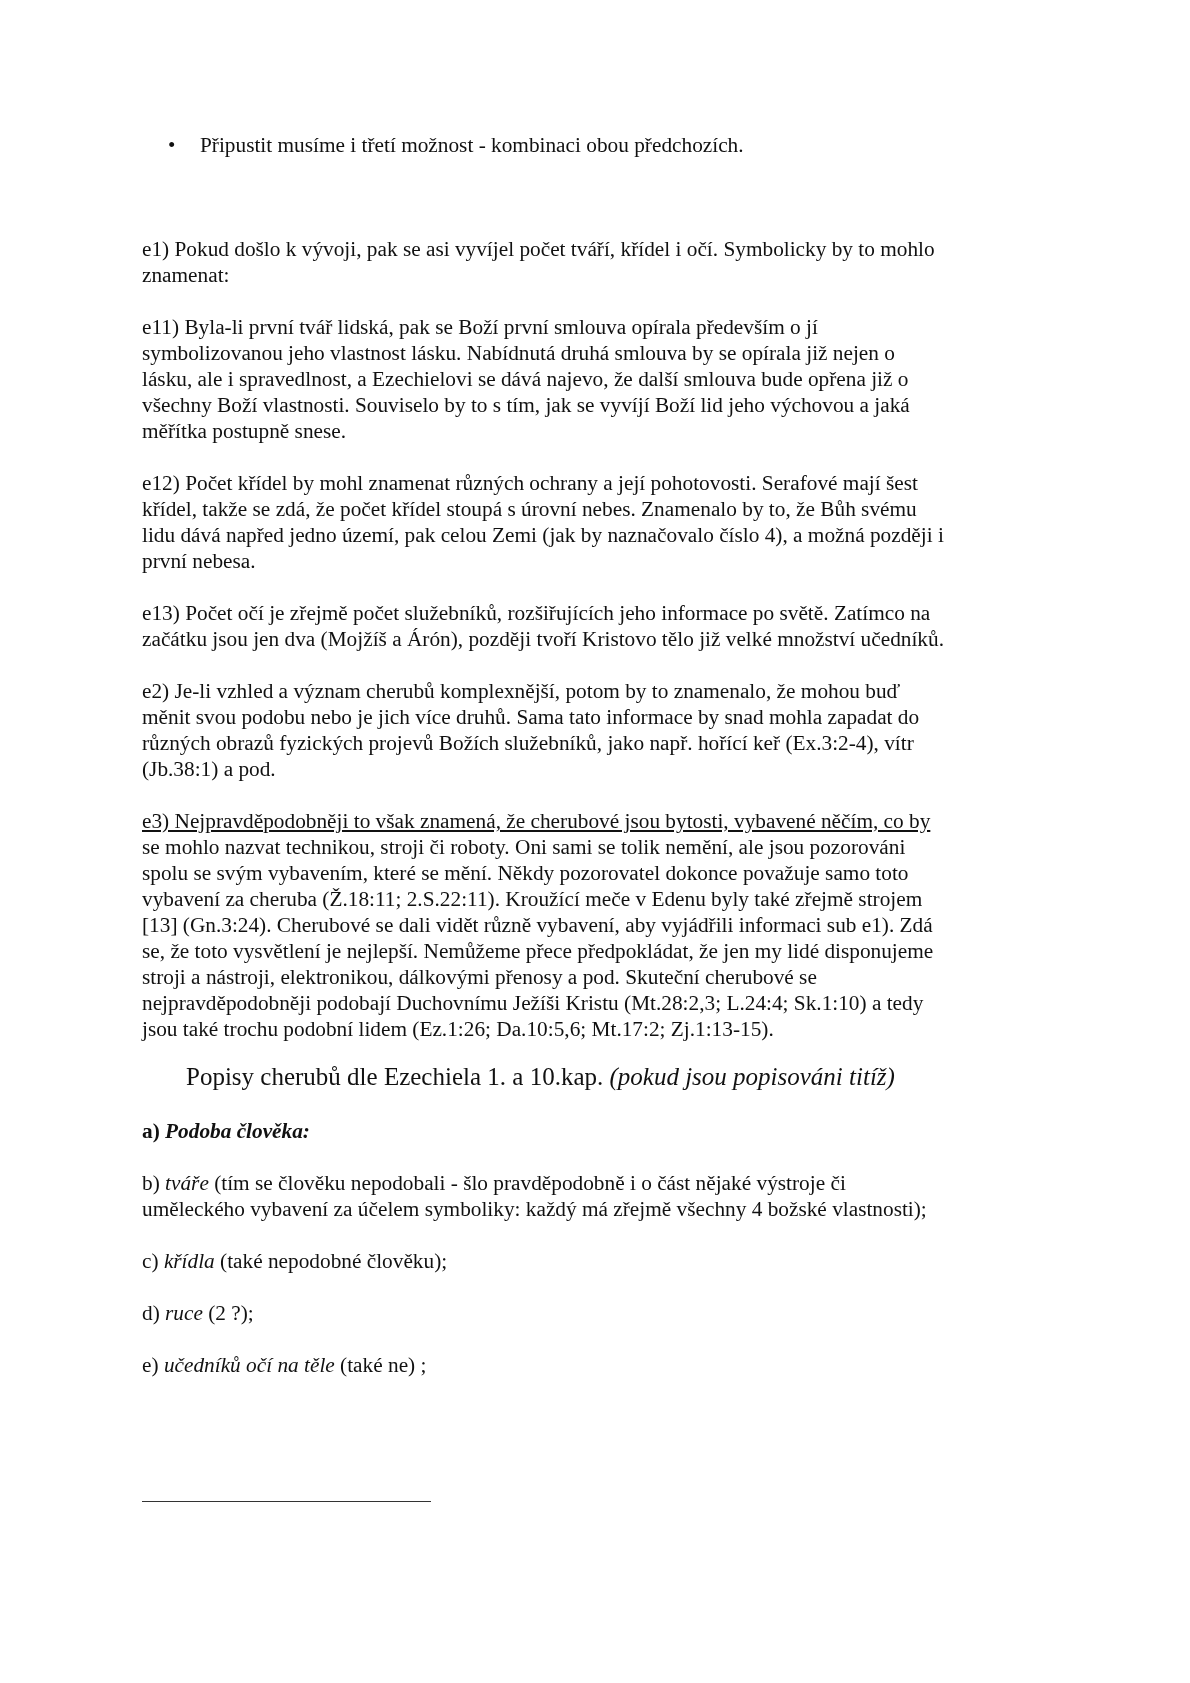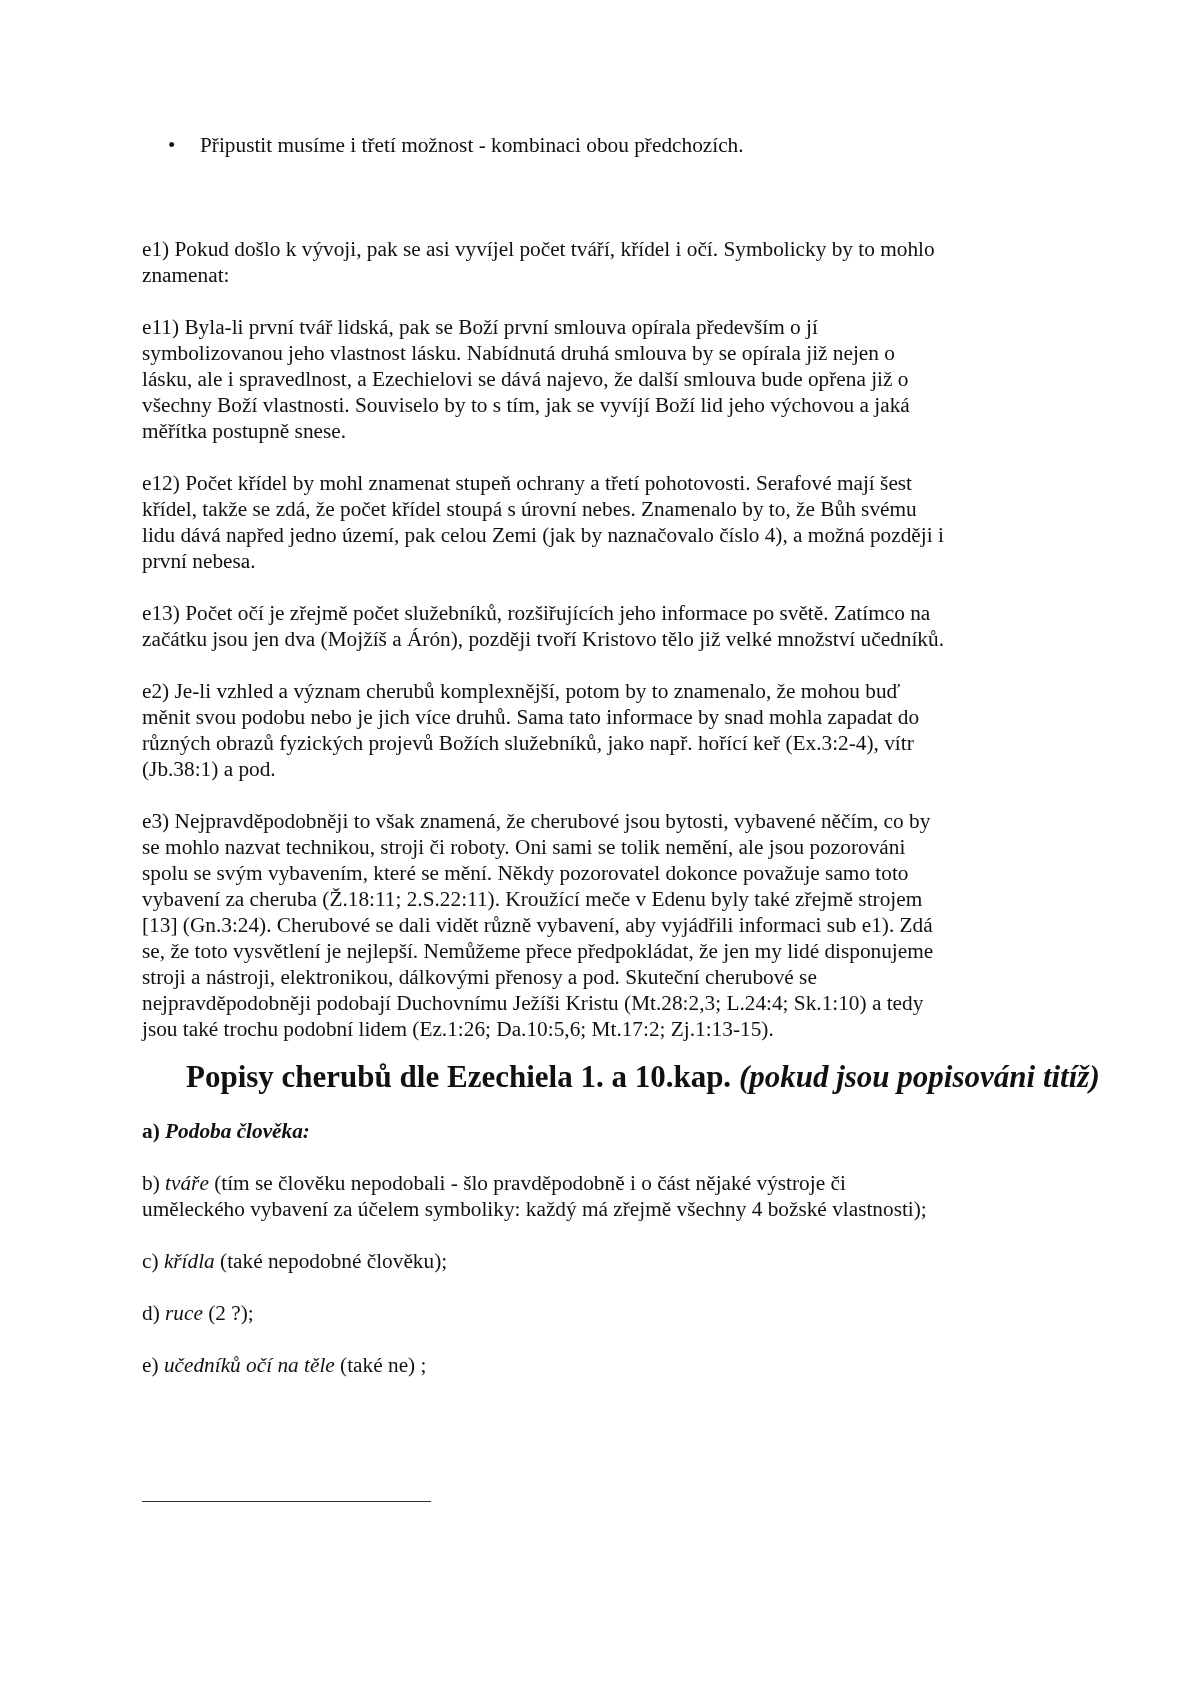"e12) Počet křídel by mohl" div.line { text: stupeň ochrany a třetí -> různých ochrany a její }
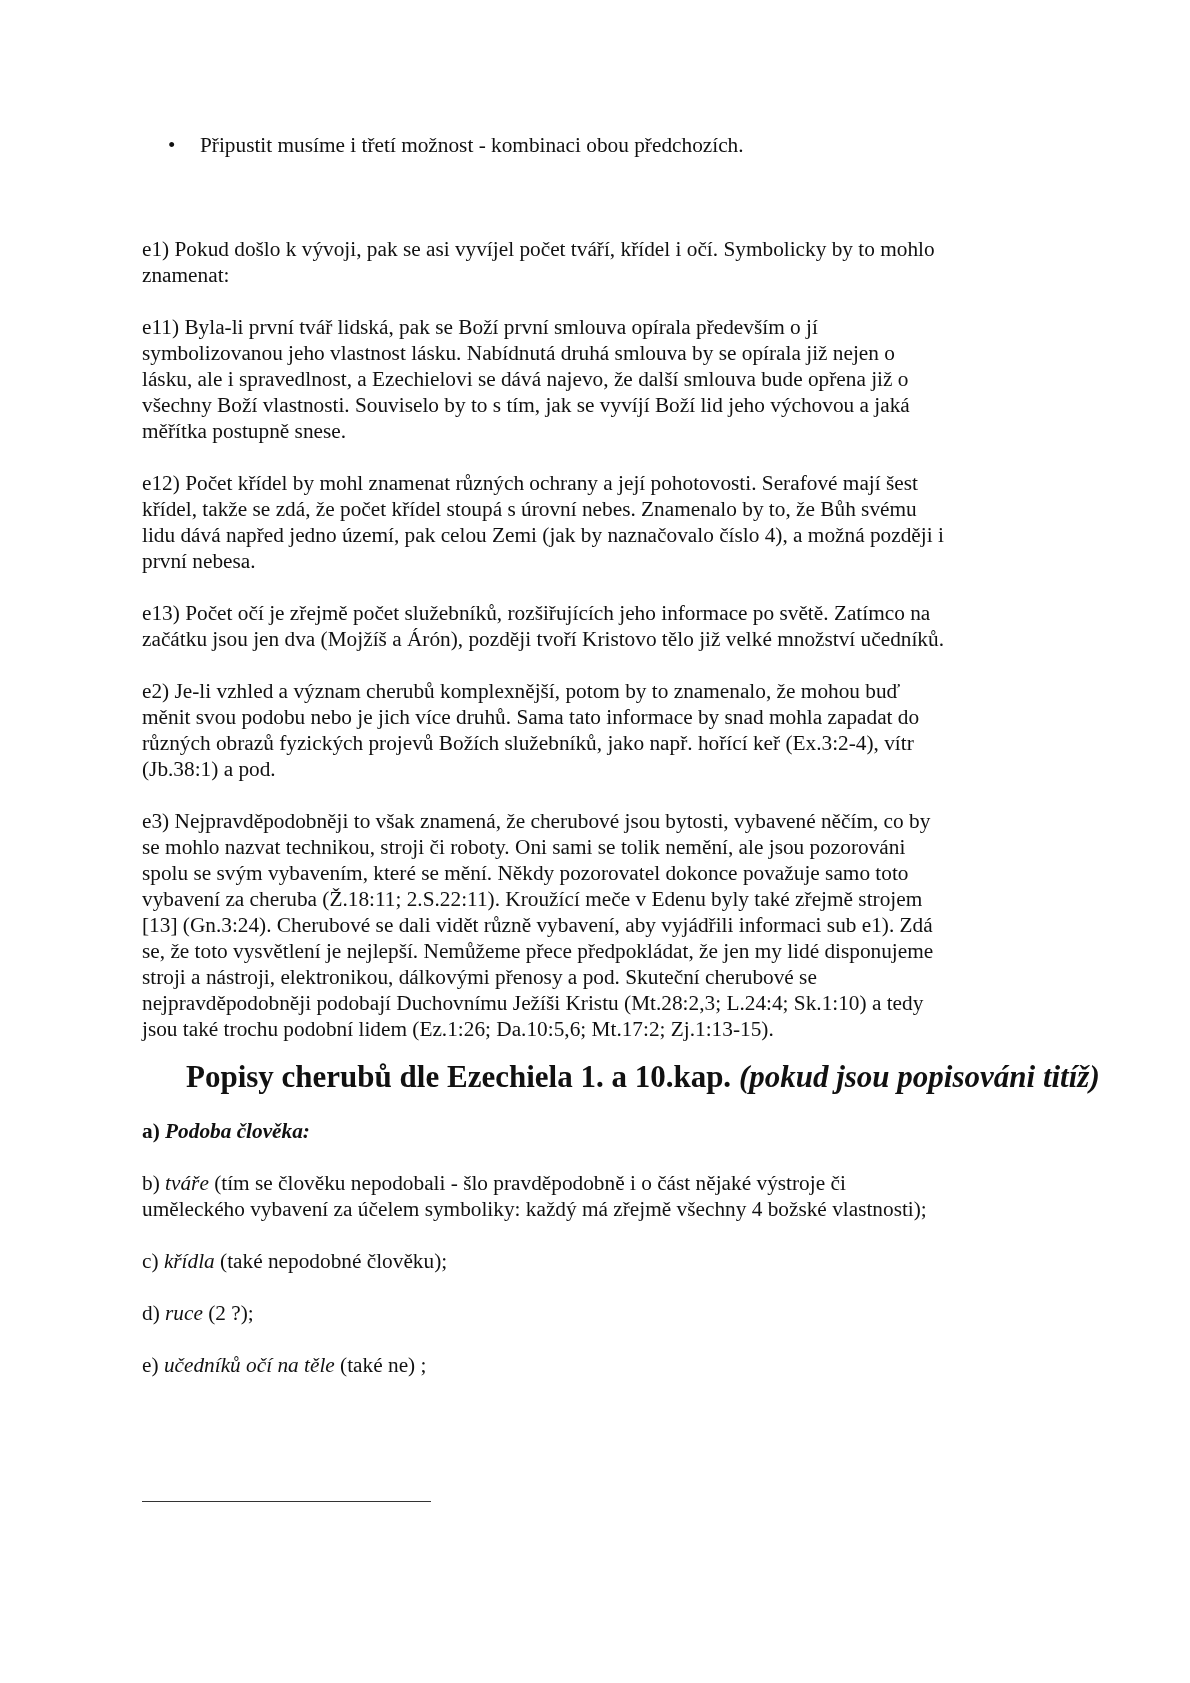"e3) Nejpravděpodobněji to však znamená," div.line { text-decoration: none -> underline }
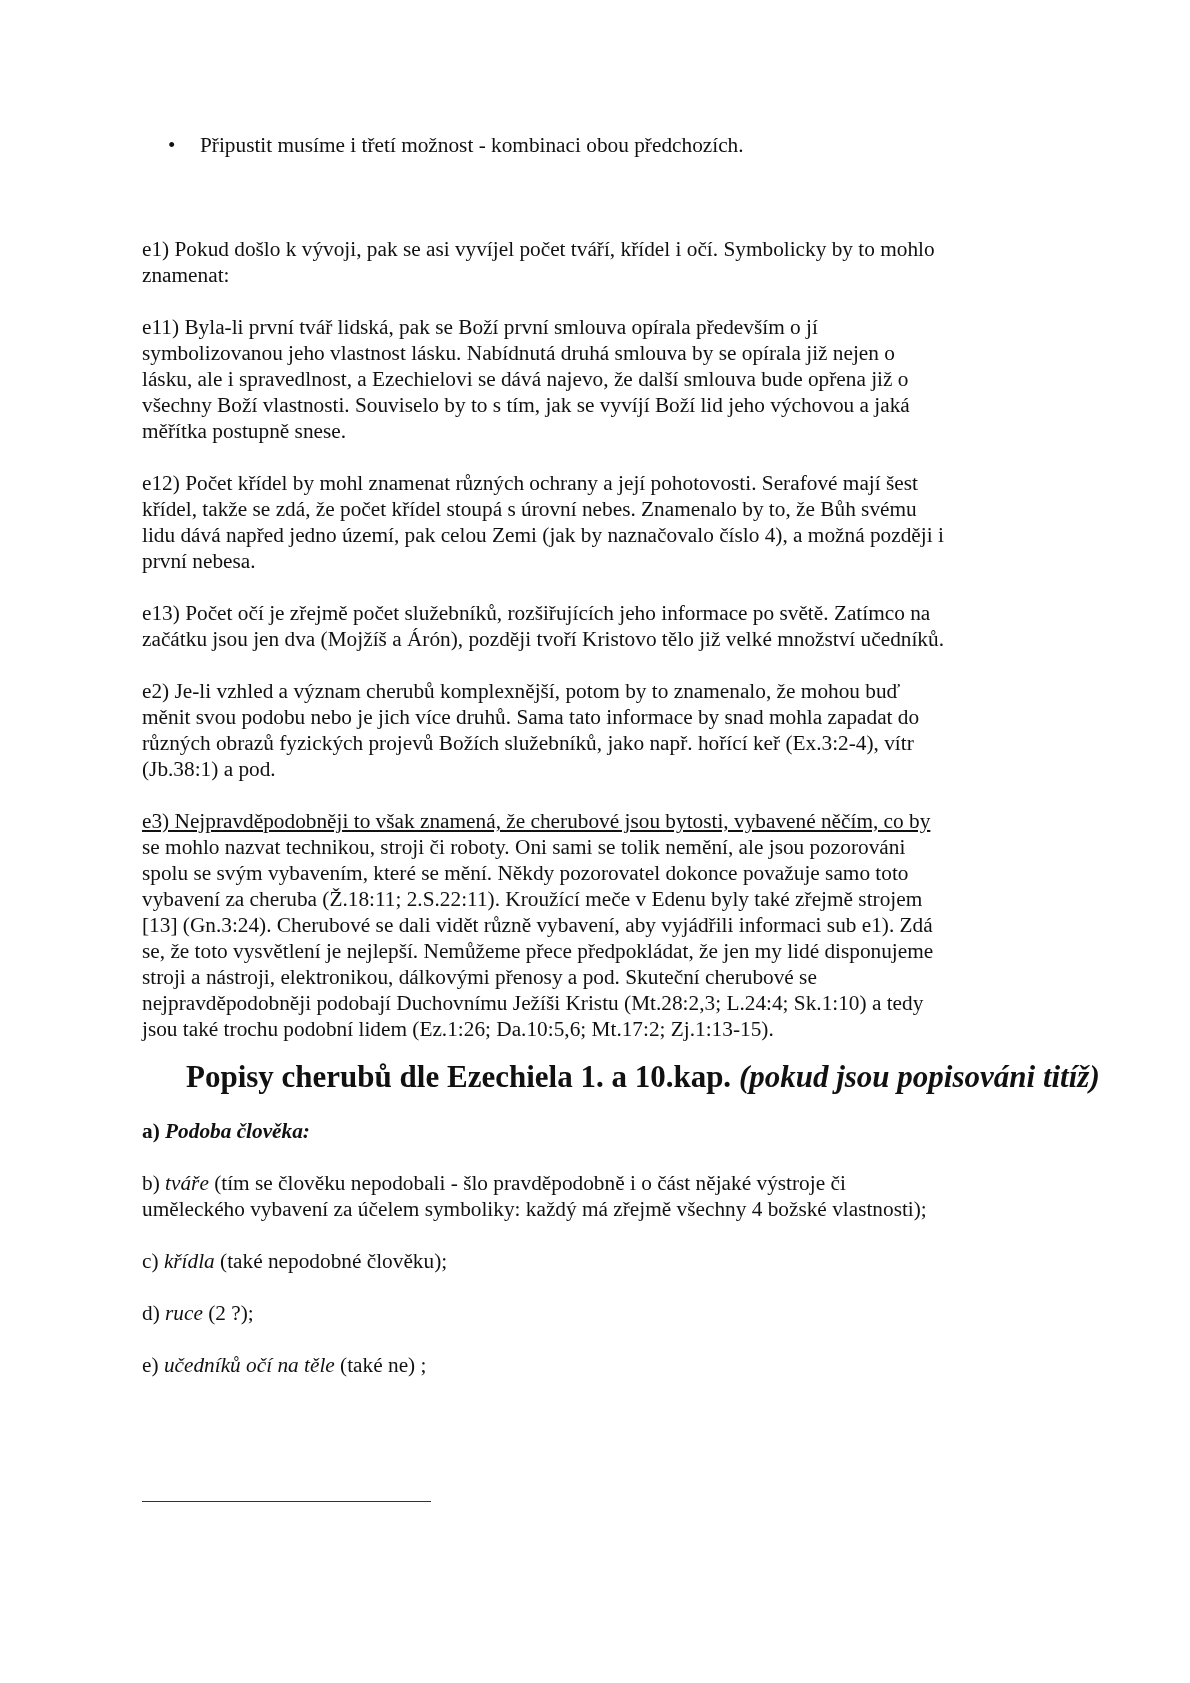"Popisy cherubů dle Ezechiela 1." .heading { font-size: 31px -> 25px; font-weight: bold -> normal }
